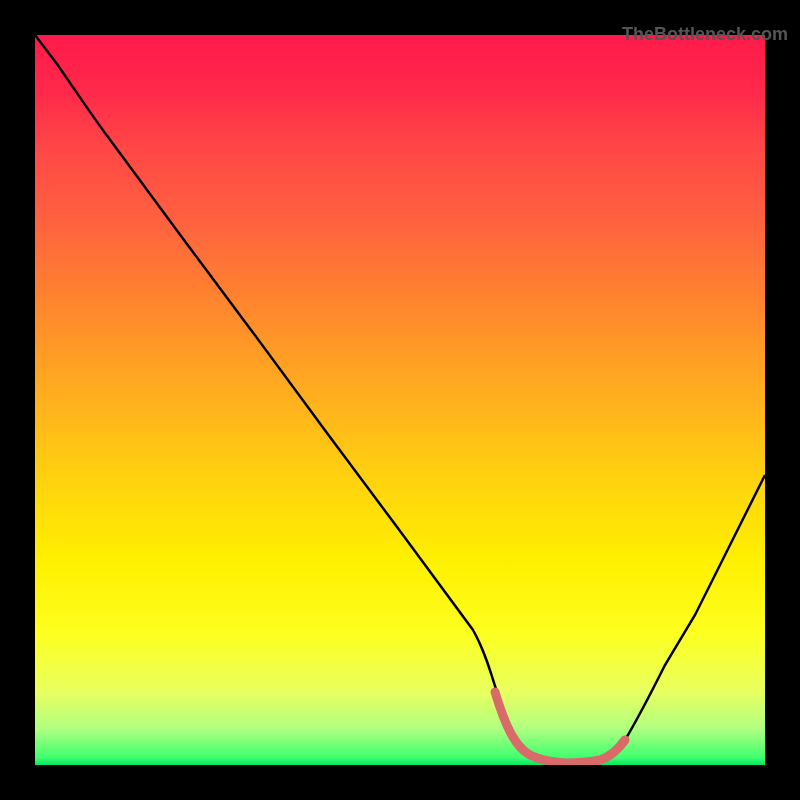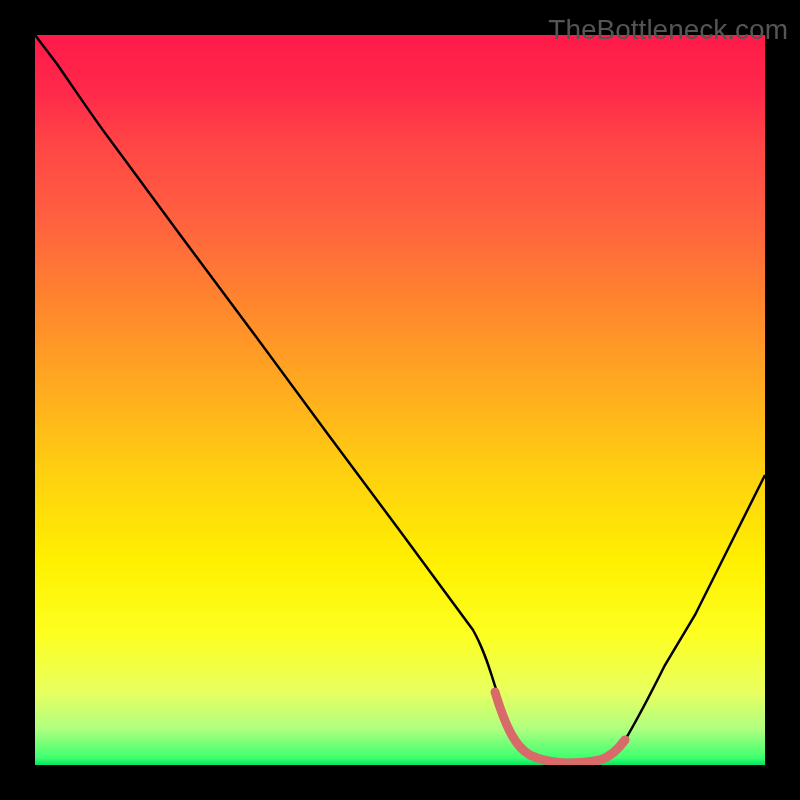"TheBottleneck.com" .watermark { font-size: 28px -> 18px; font-weight: 400 -> 700; top: 14px -> 24px }
